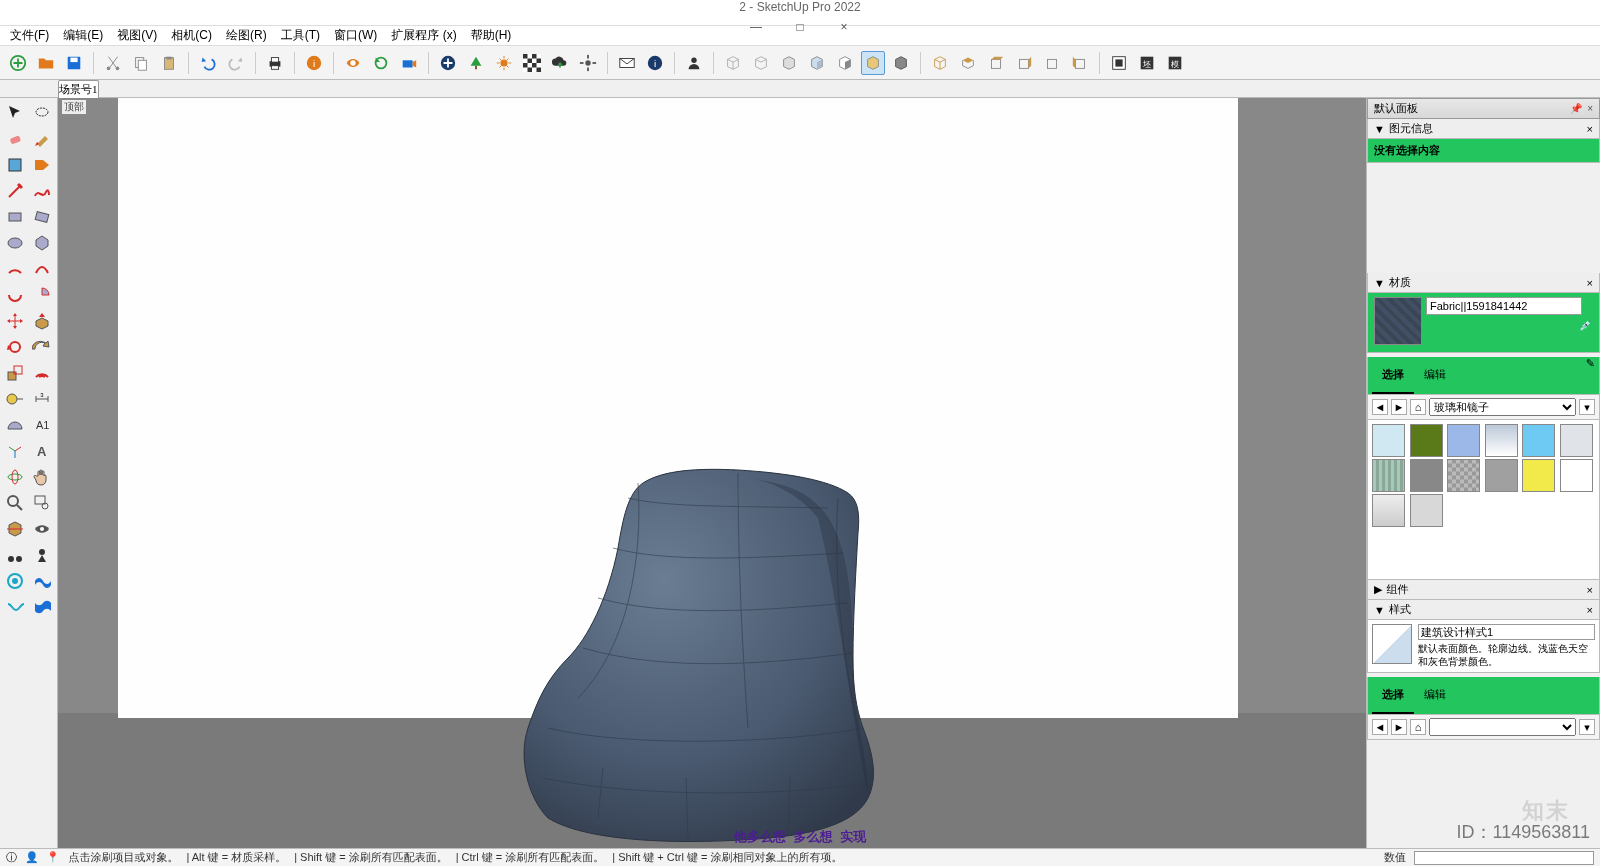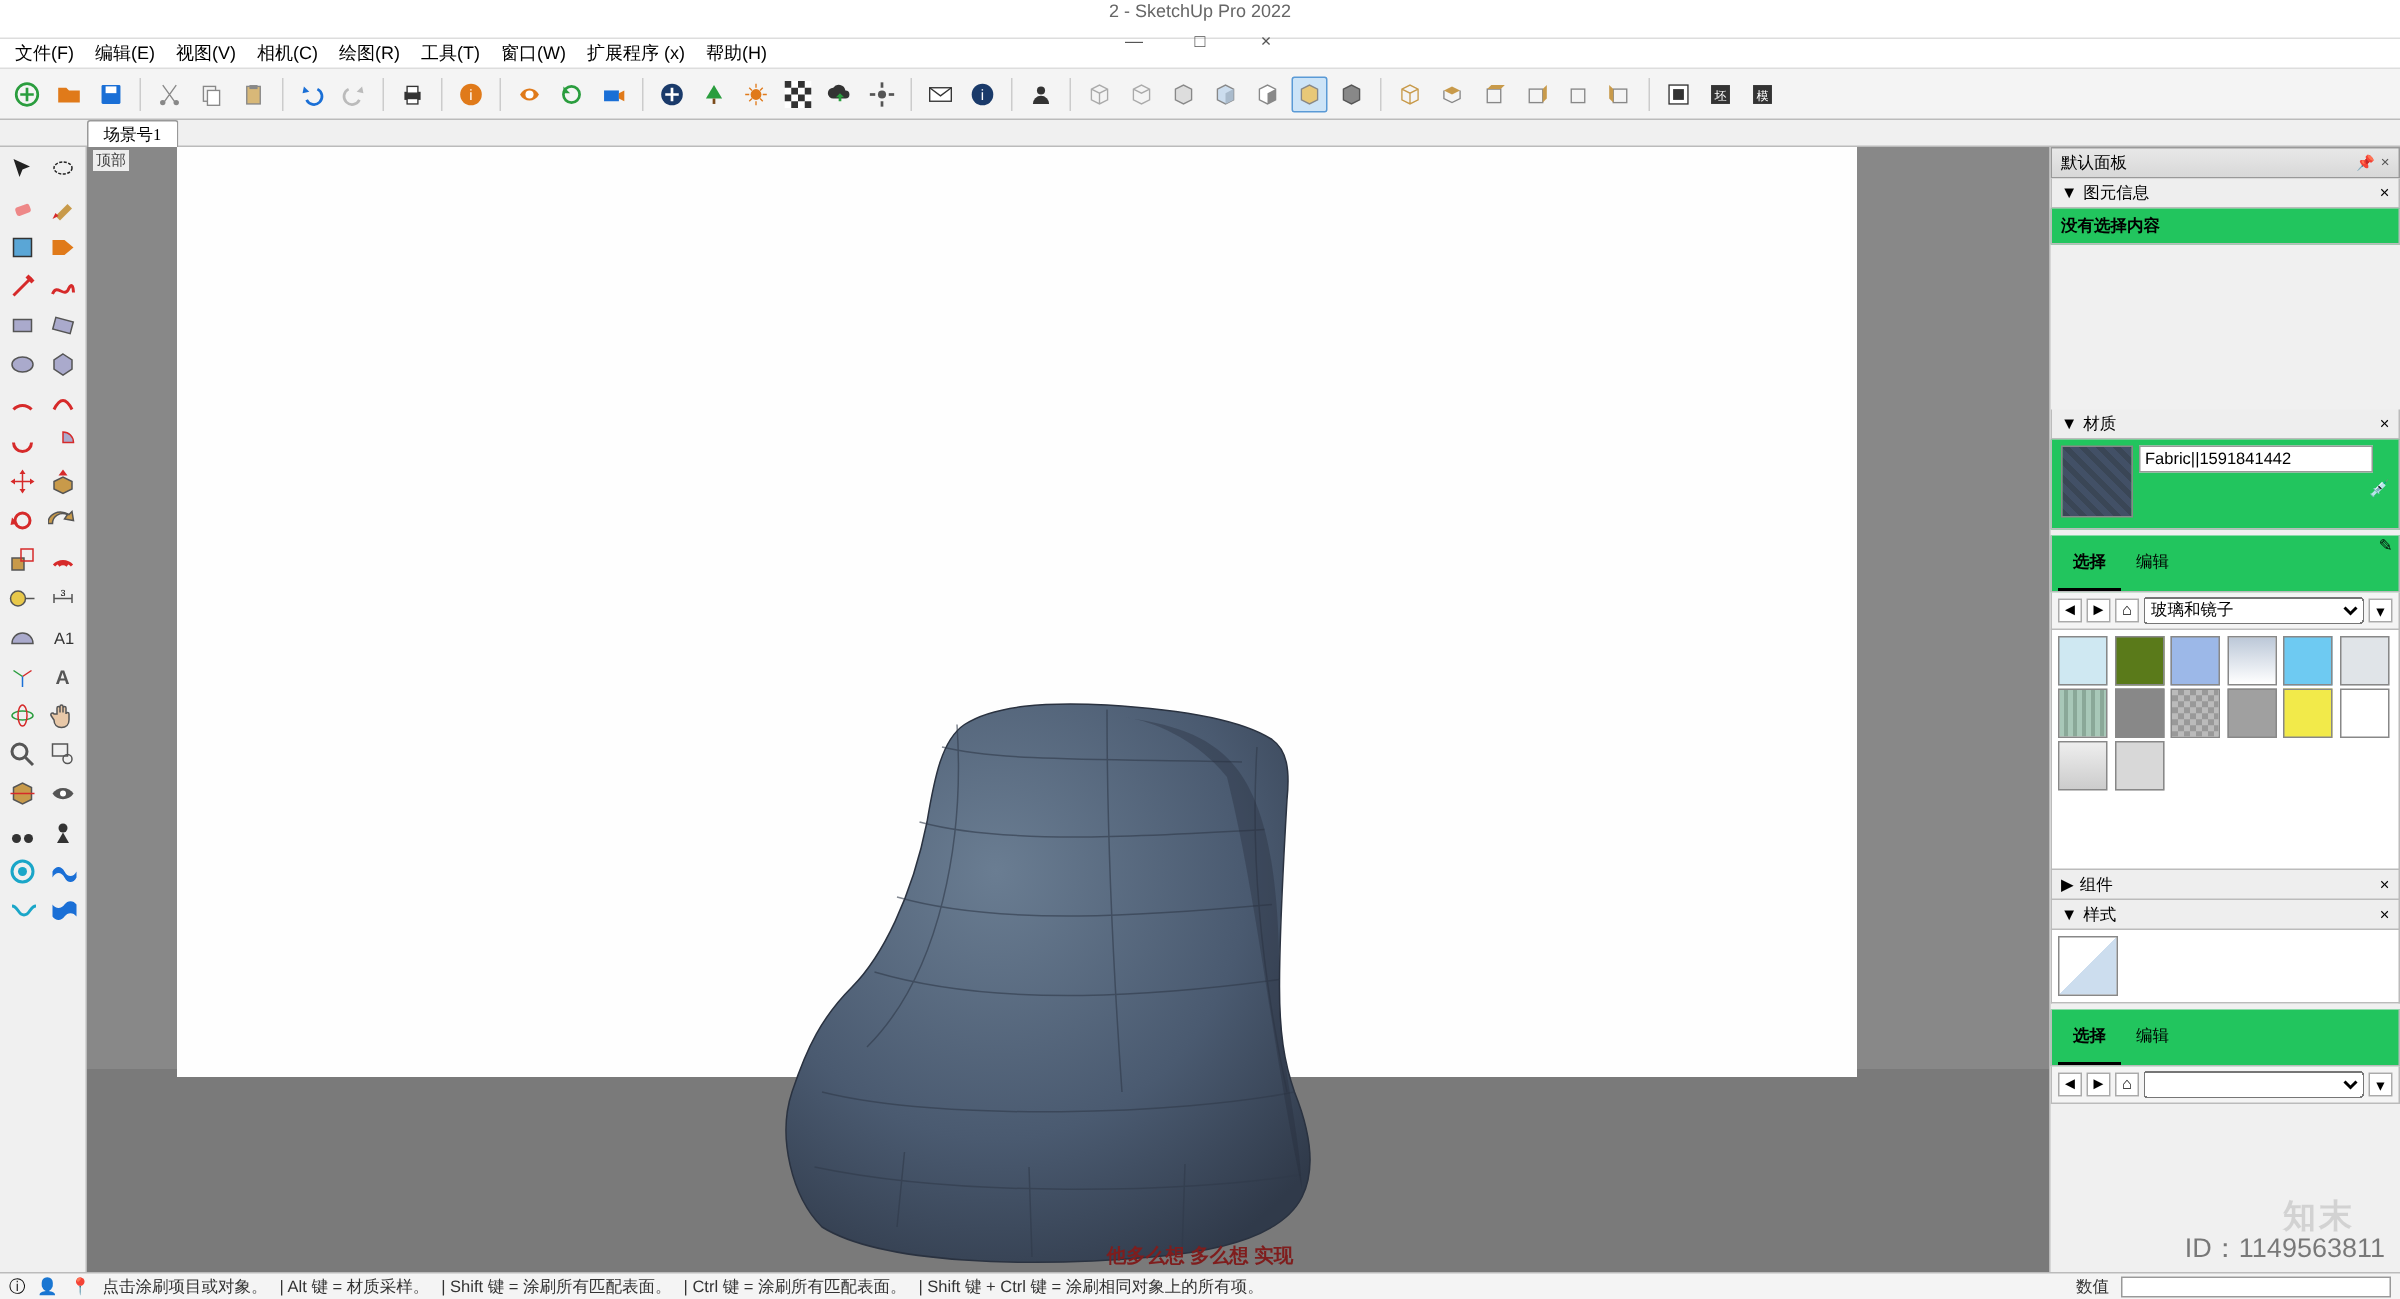"场景号1" .scenetab { padding: 1px 10px -> 1px 0 }
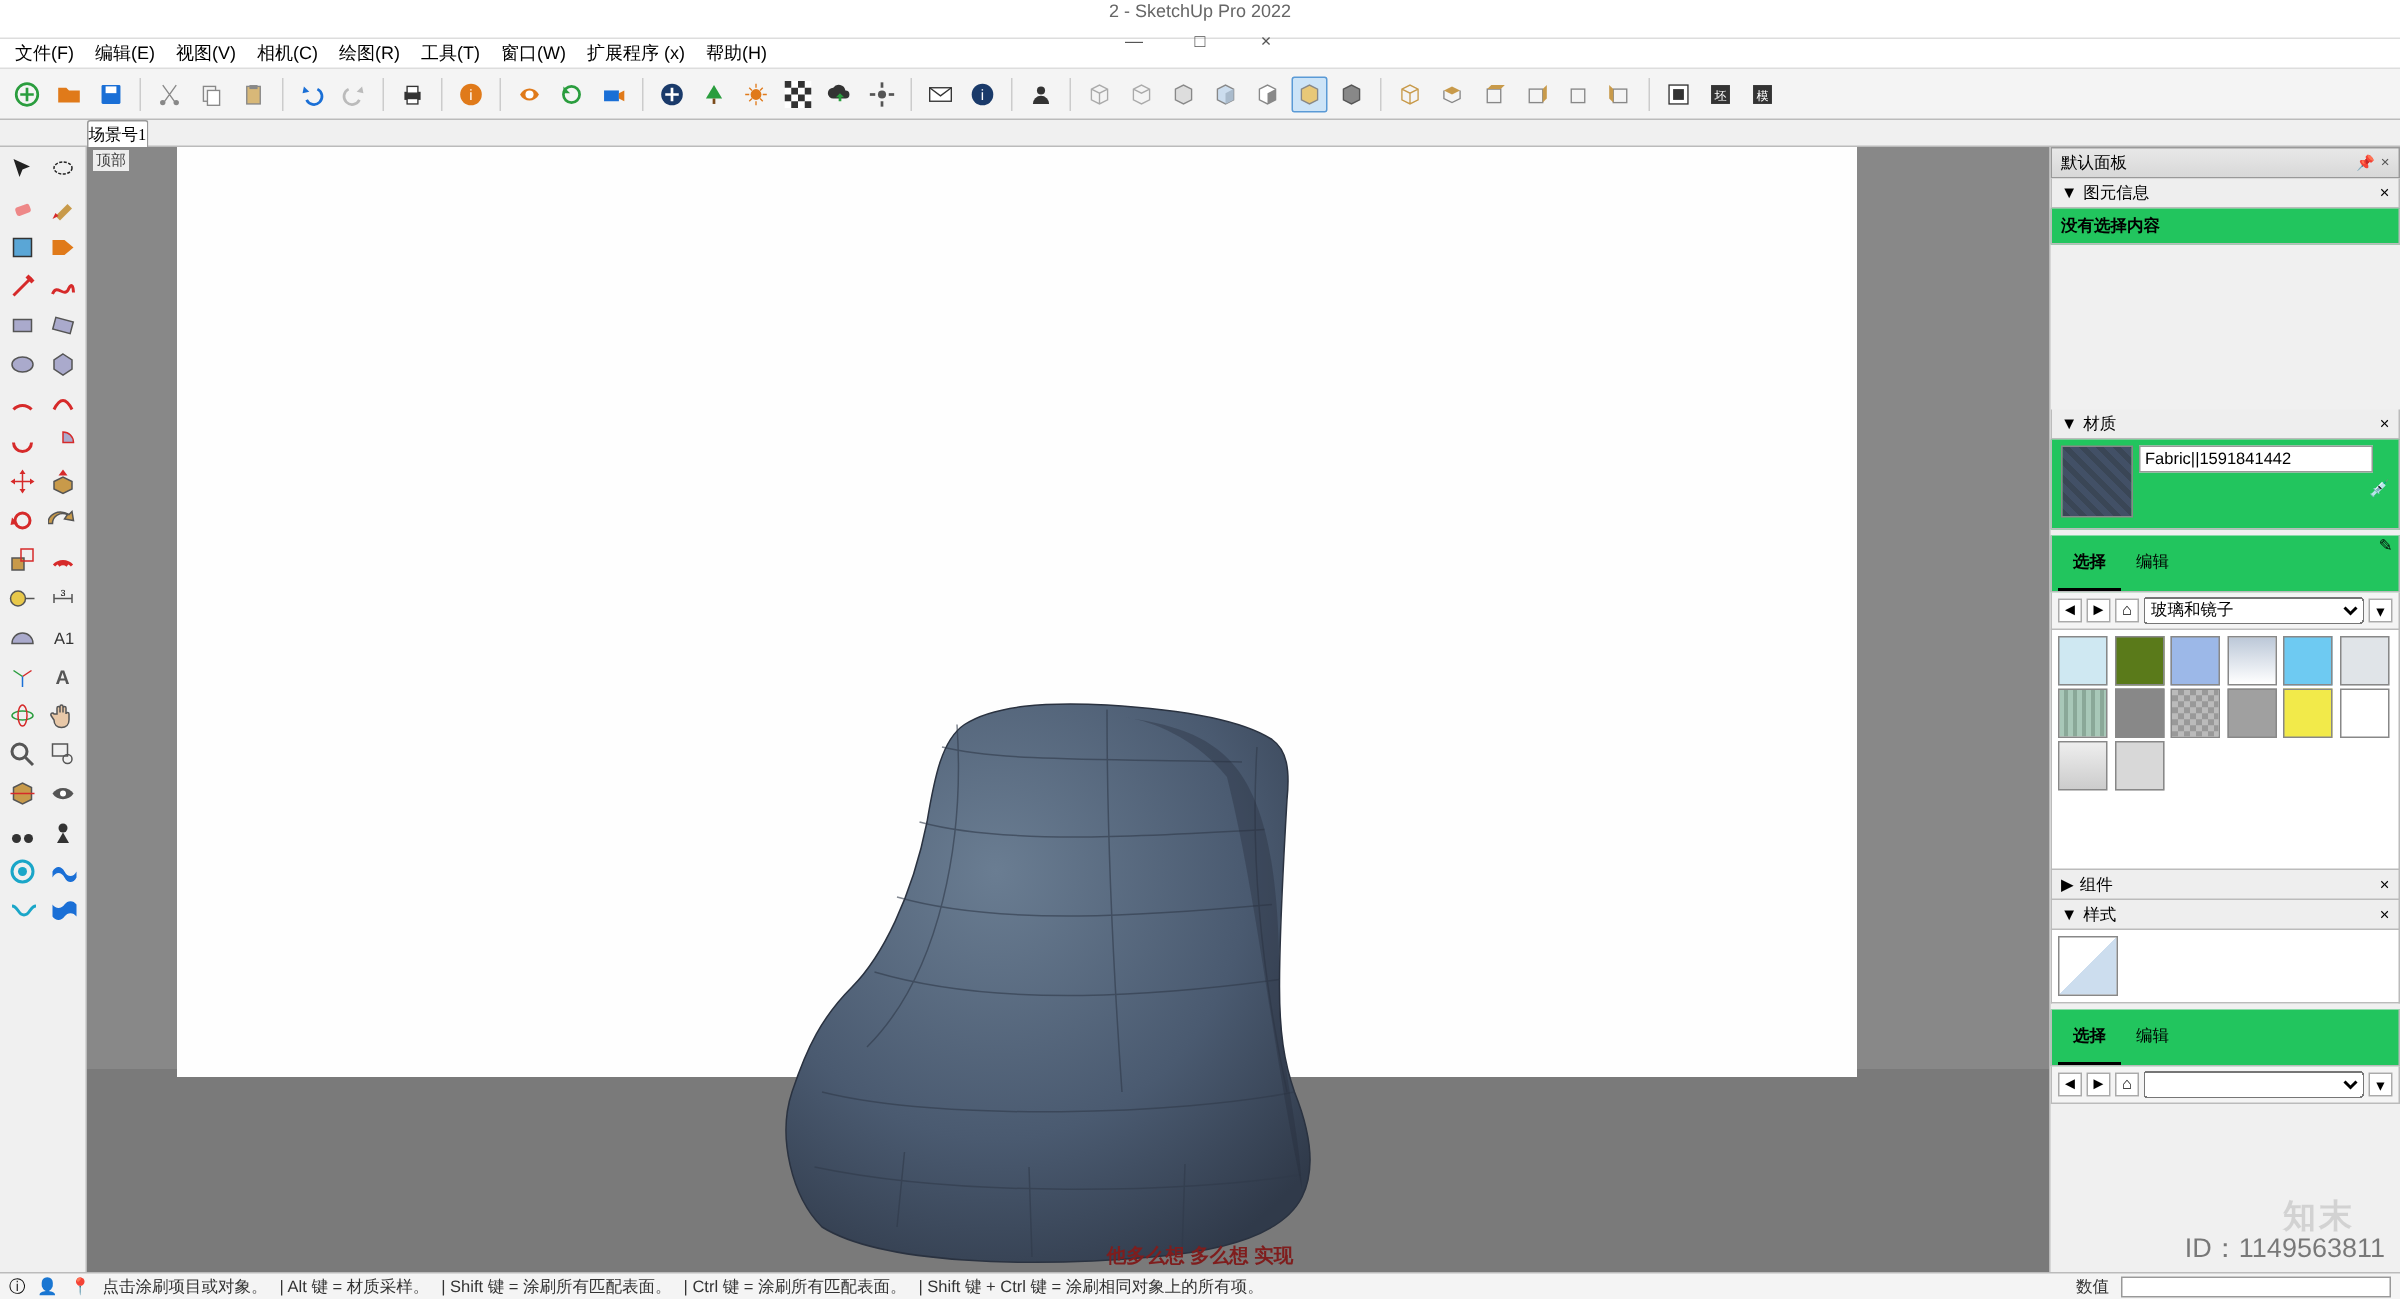"建筑设计样式1 默认表面颜色。轮廓边线。浅蓝色天空和灰色背景颜色。" div.style-desc { html: none -> <div> <input> <span>默认表面颜色。轮廓边线。浅蓝色天空和灰色背景颜色。</span> </div> }
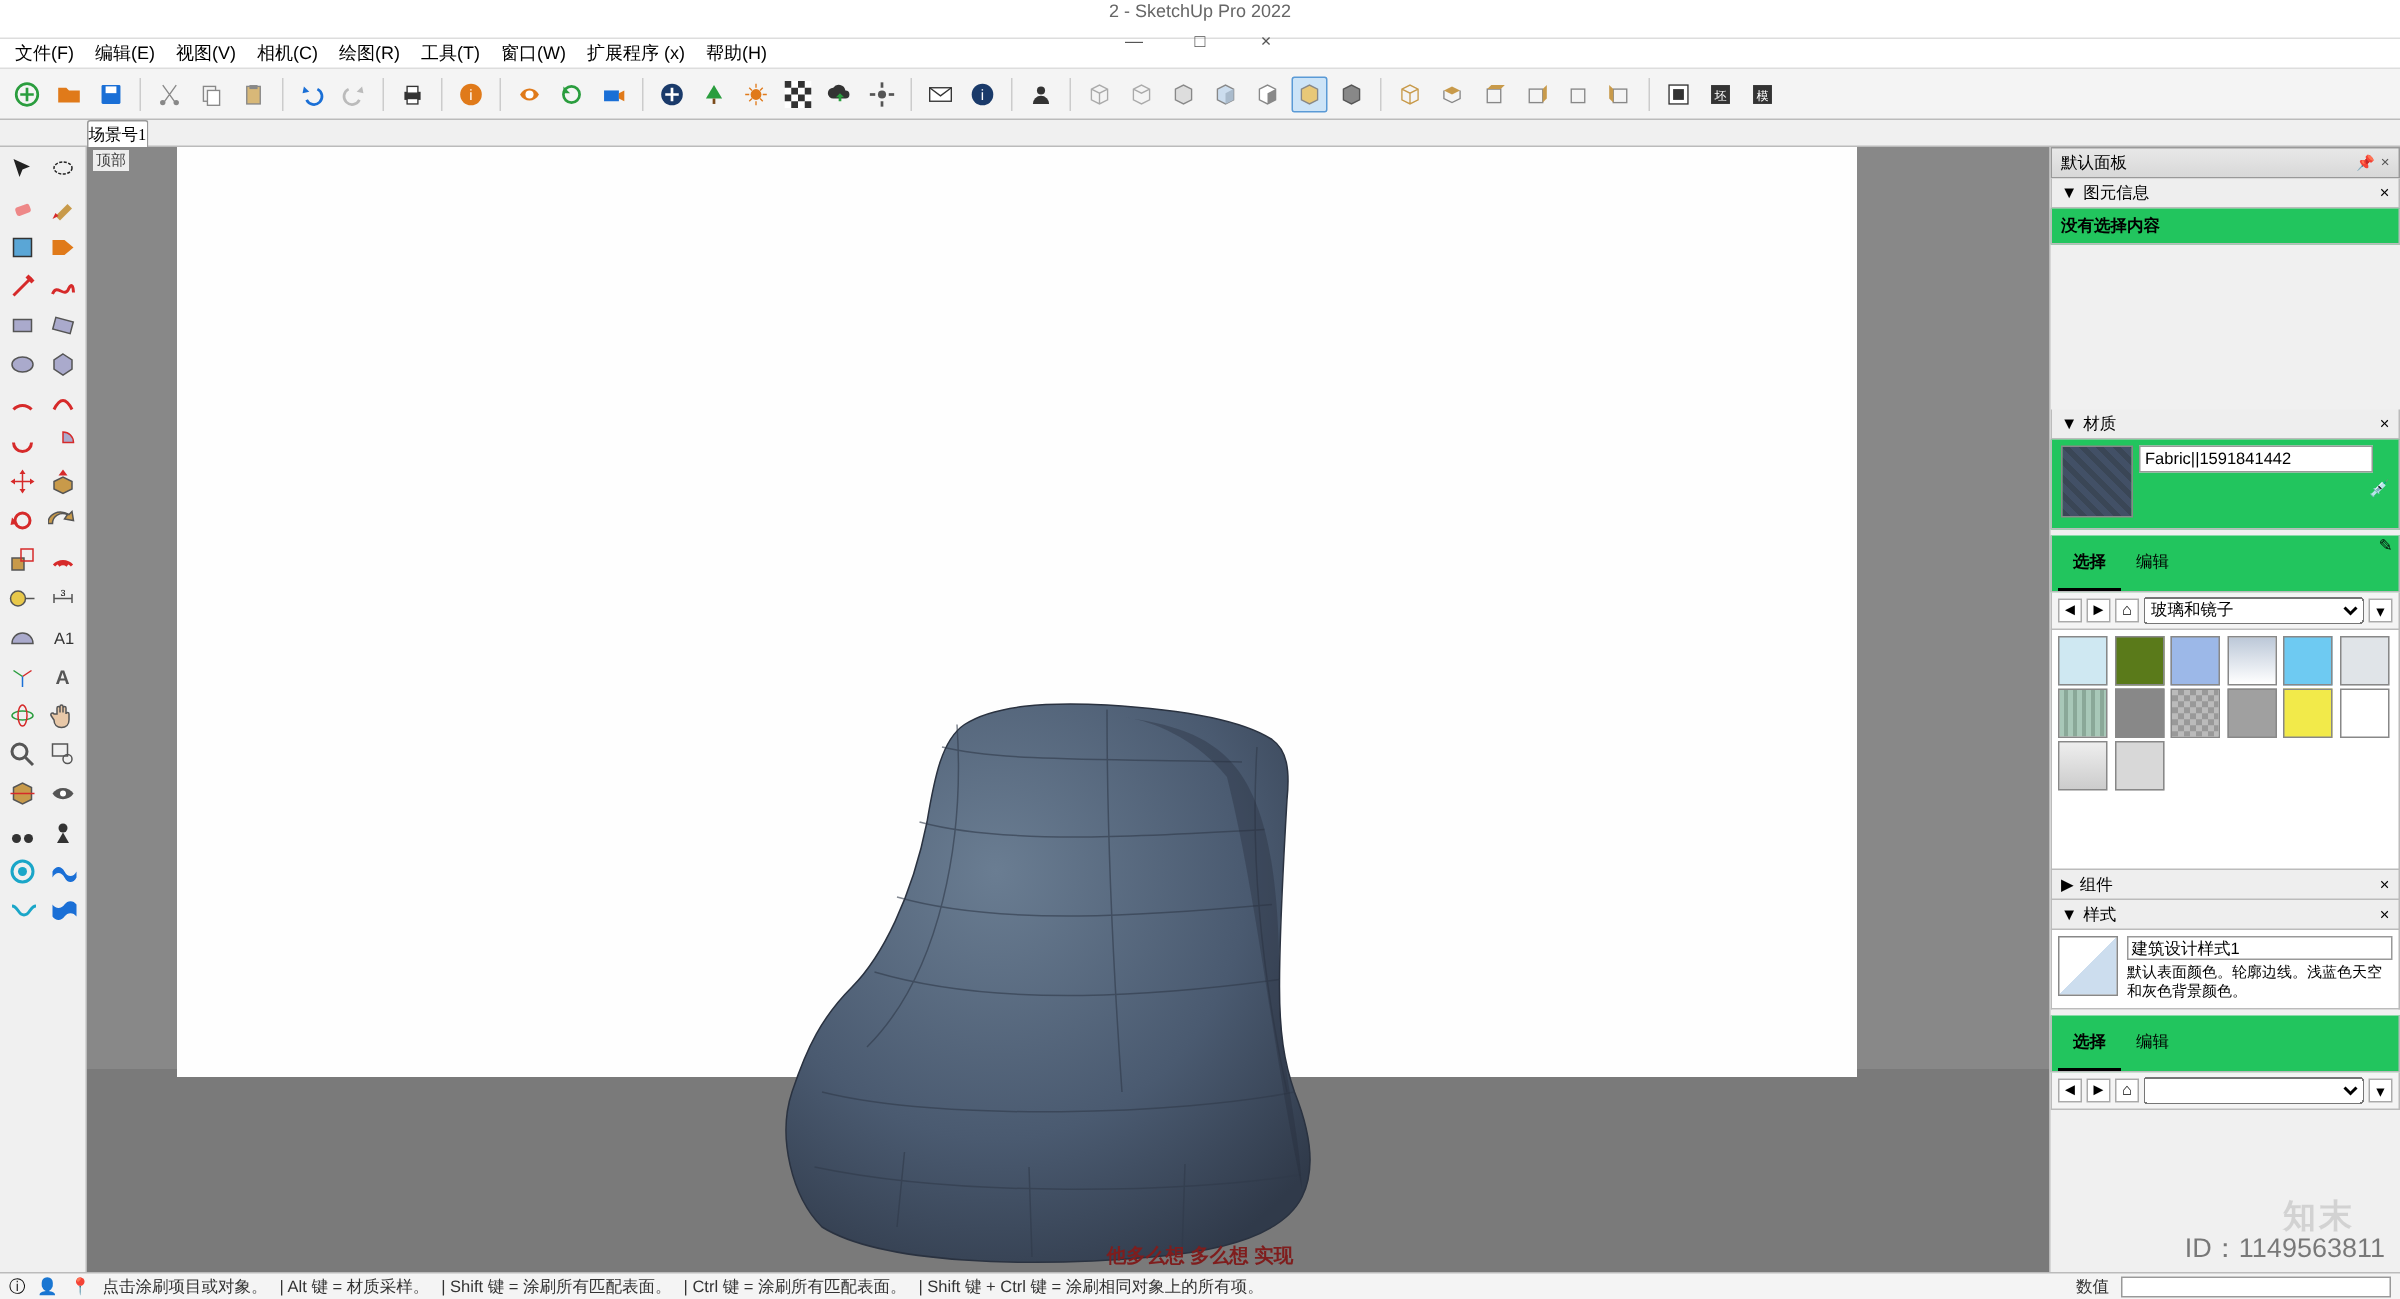"他多么想 多么想 实现" .bottom-hint { color: #7f1d1d -> #4c1d95; font-family: none -> Liberation Mono, monospace }
